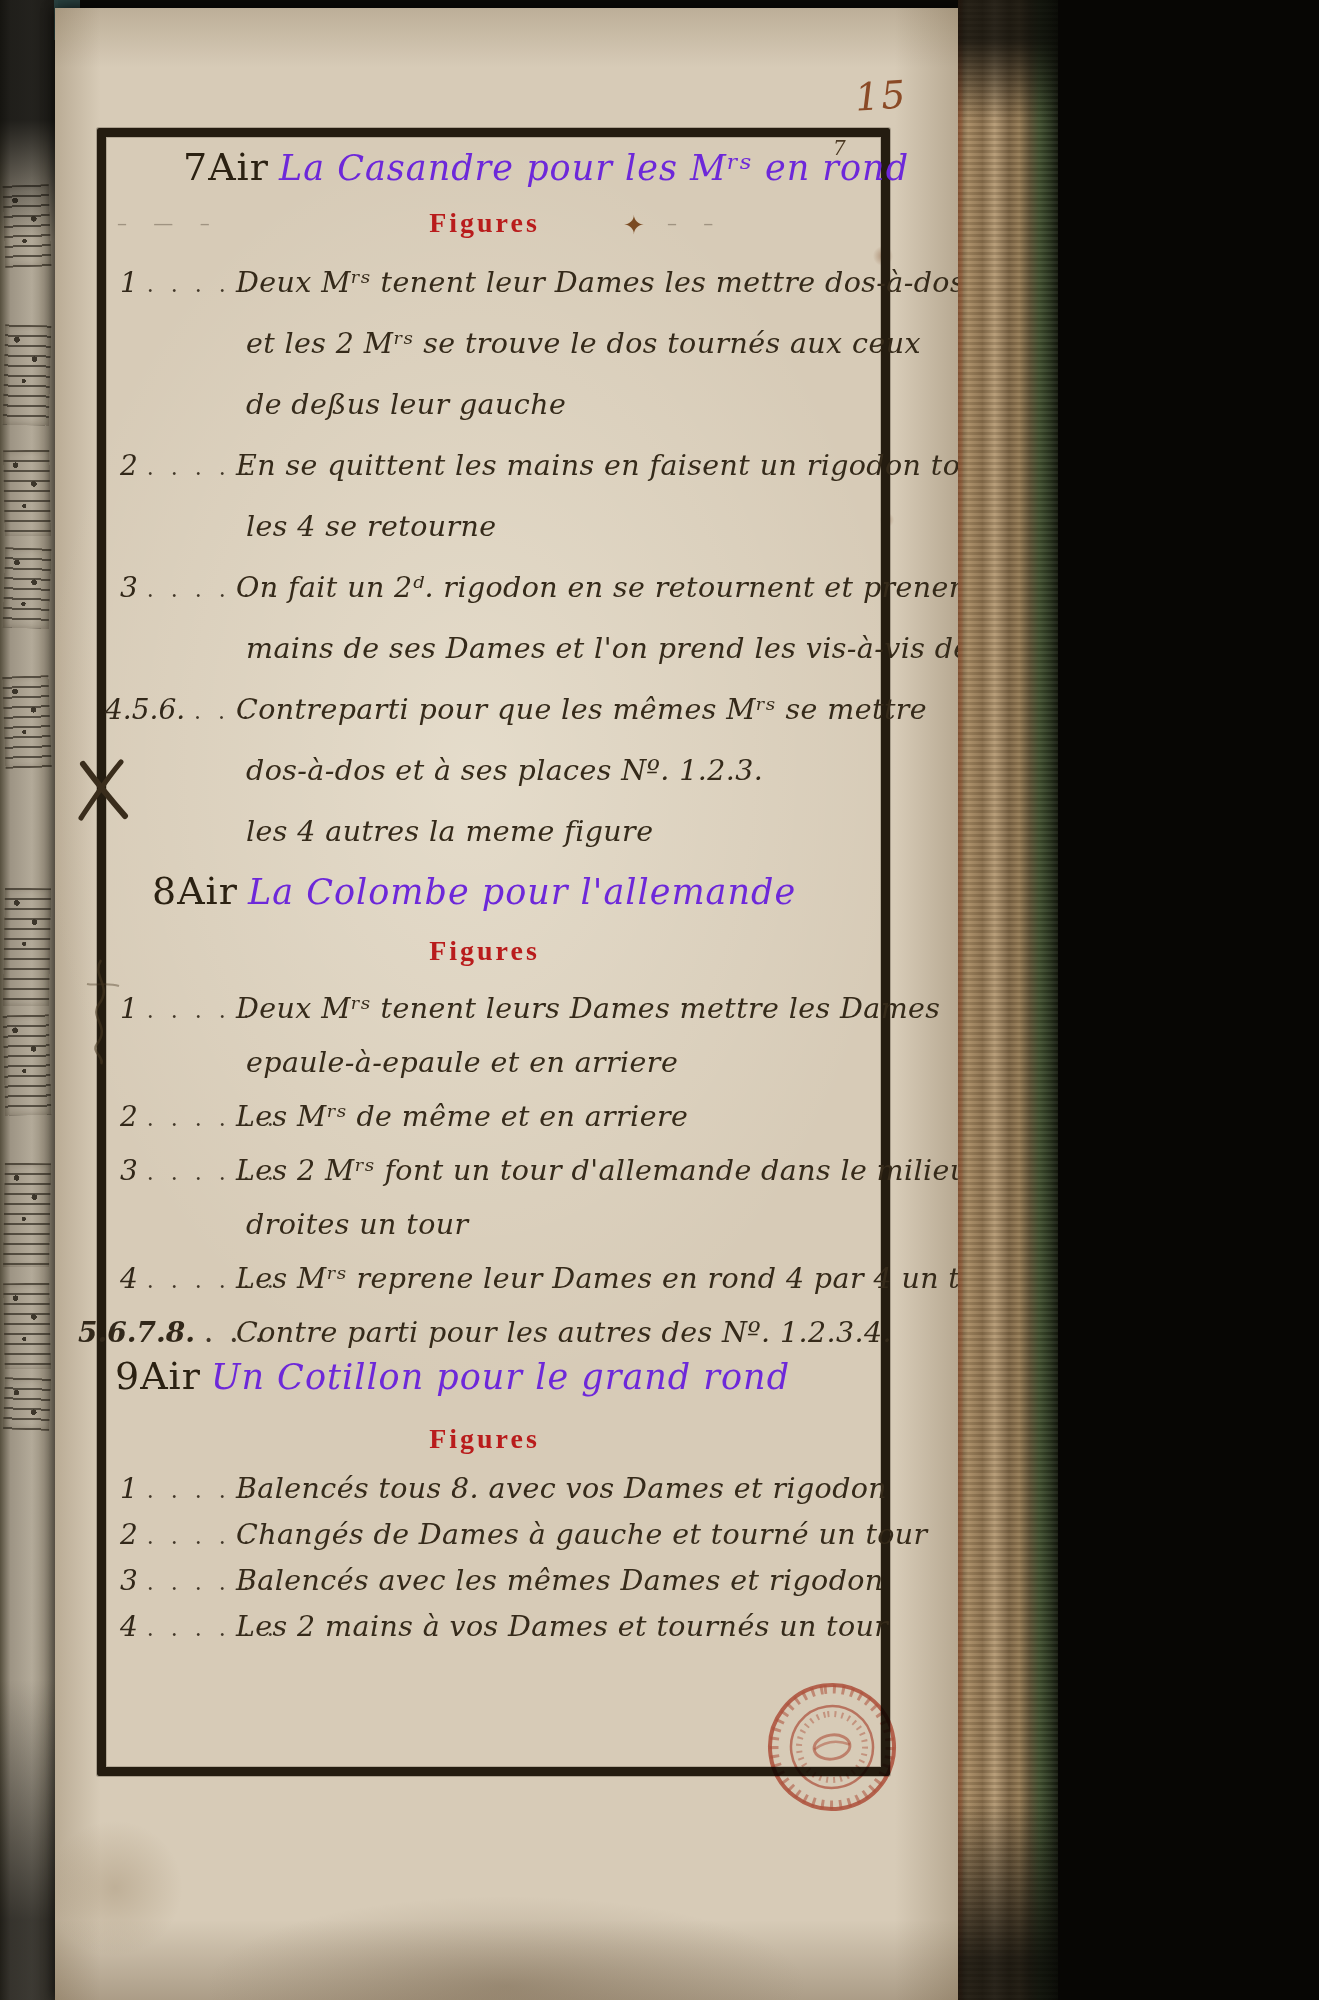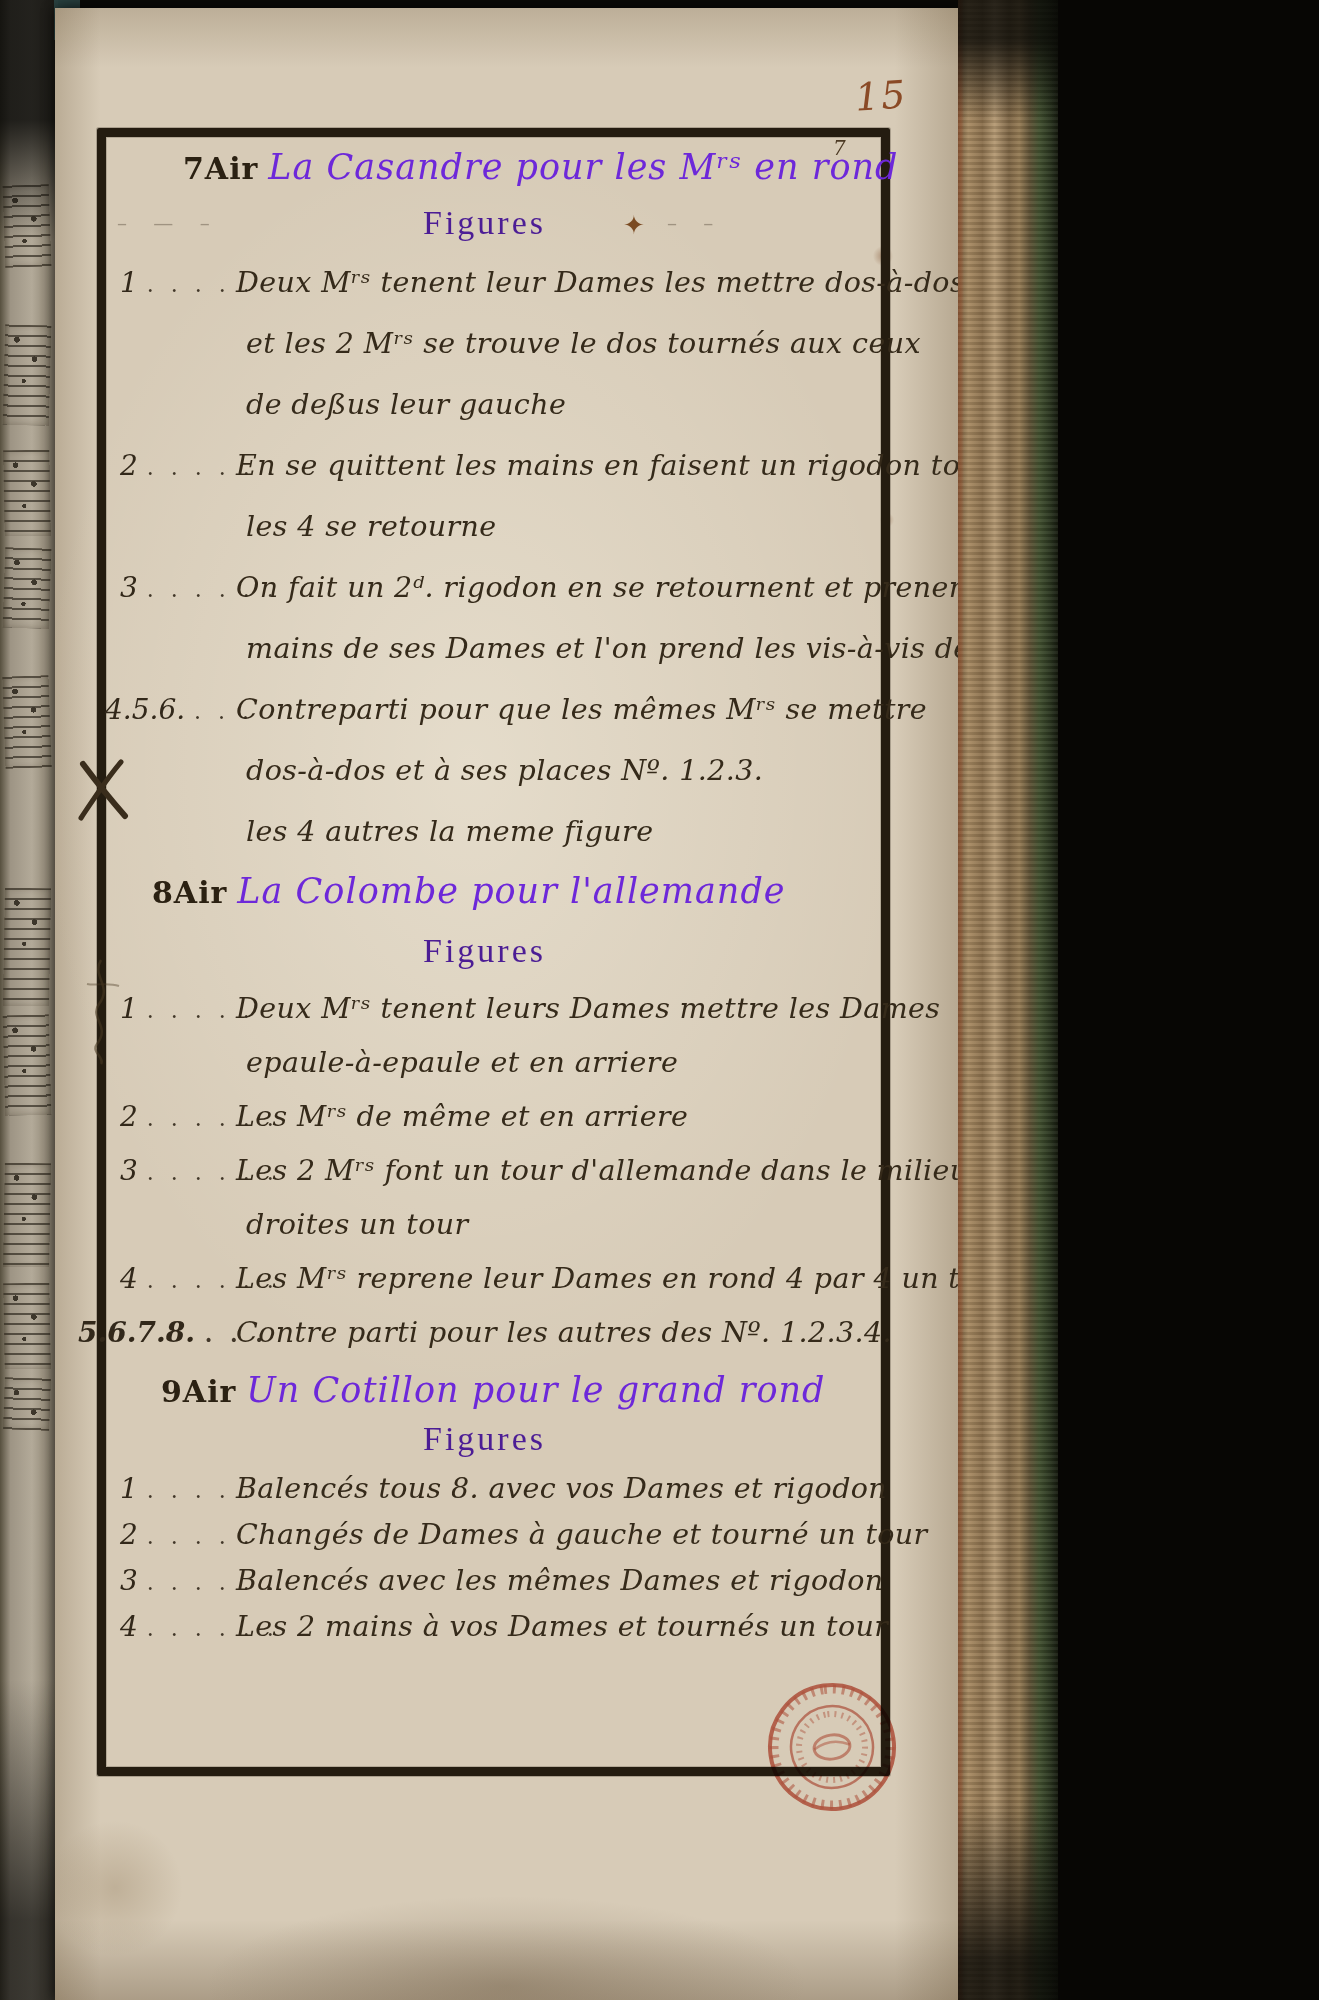"7Air" .air-num { font-size: 30px -> 38px; font-weight: 700 -> 400 }
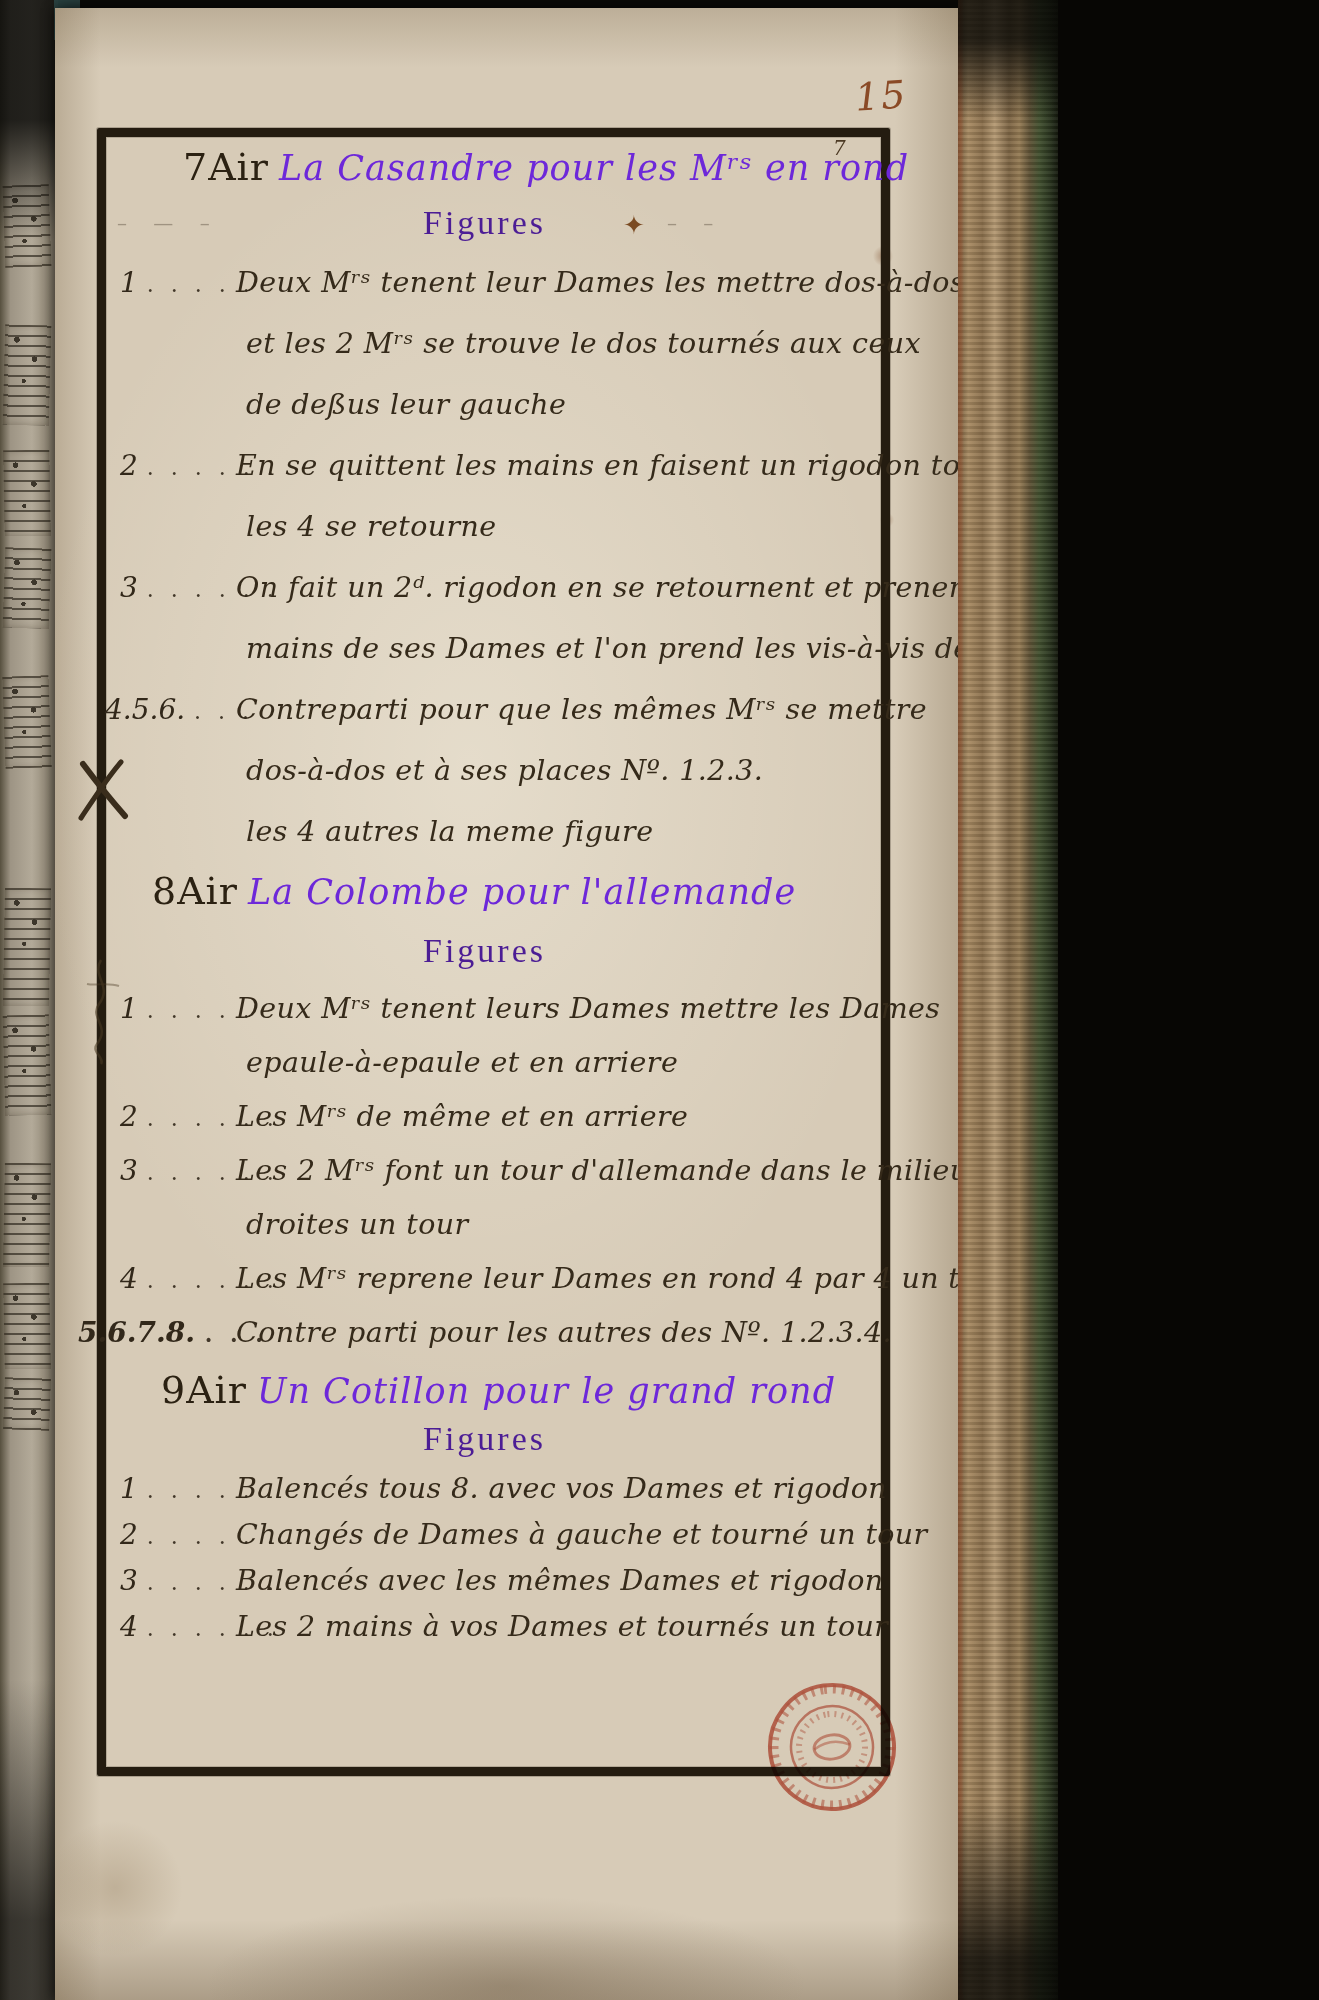"Figures" .figures-word { color: #4c1d95 -> #b91c1c; font-size: 34px -> 28px; font-weight: 400 -> 700 }
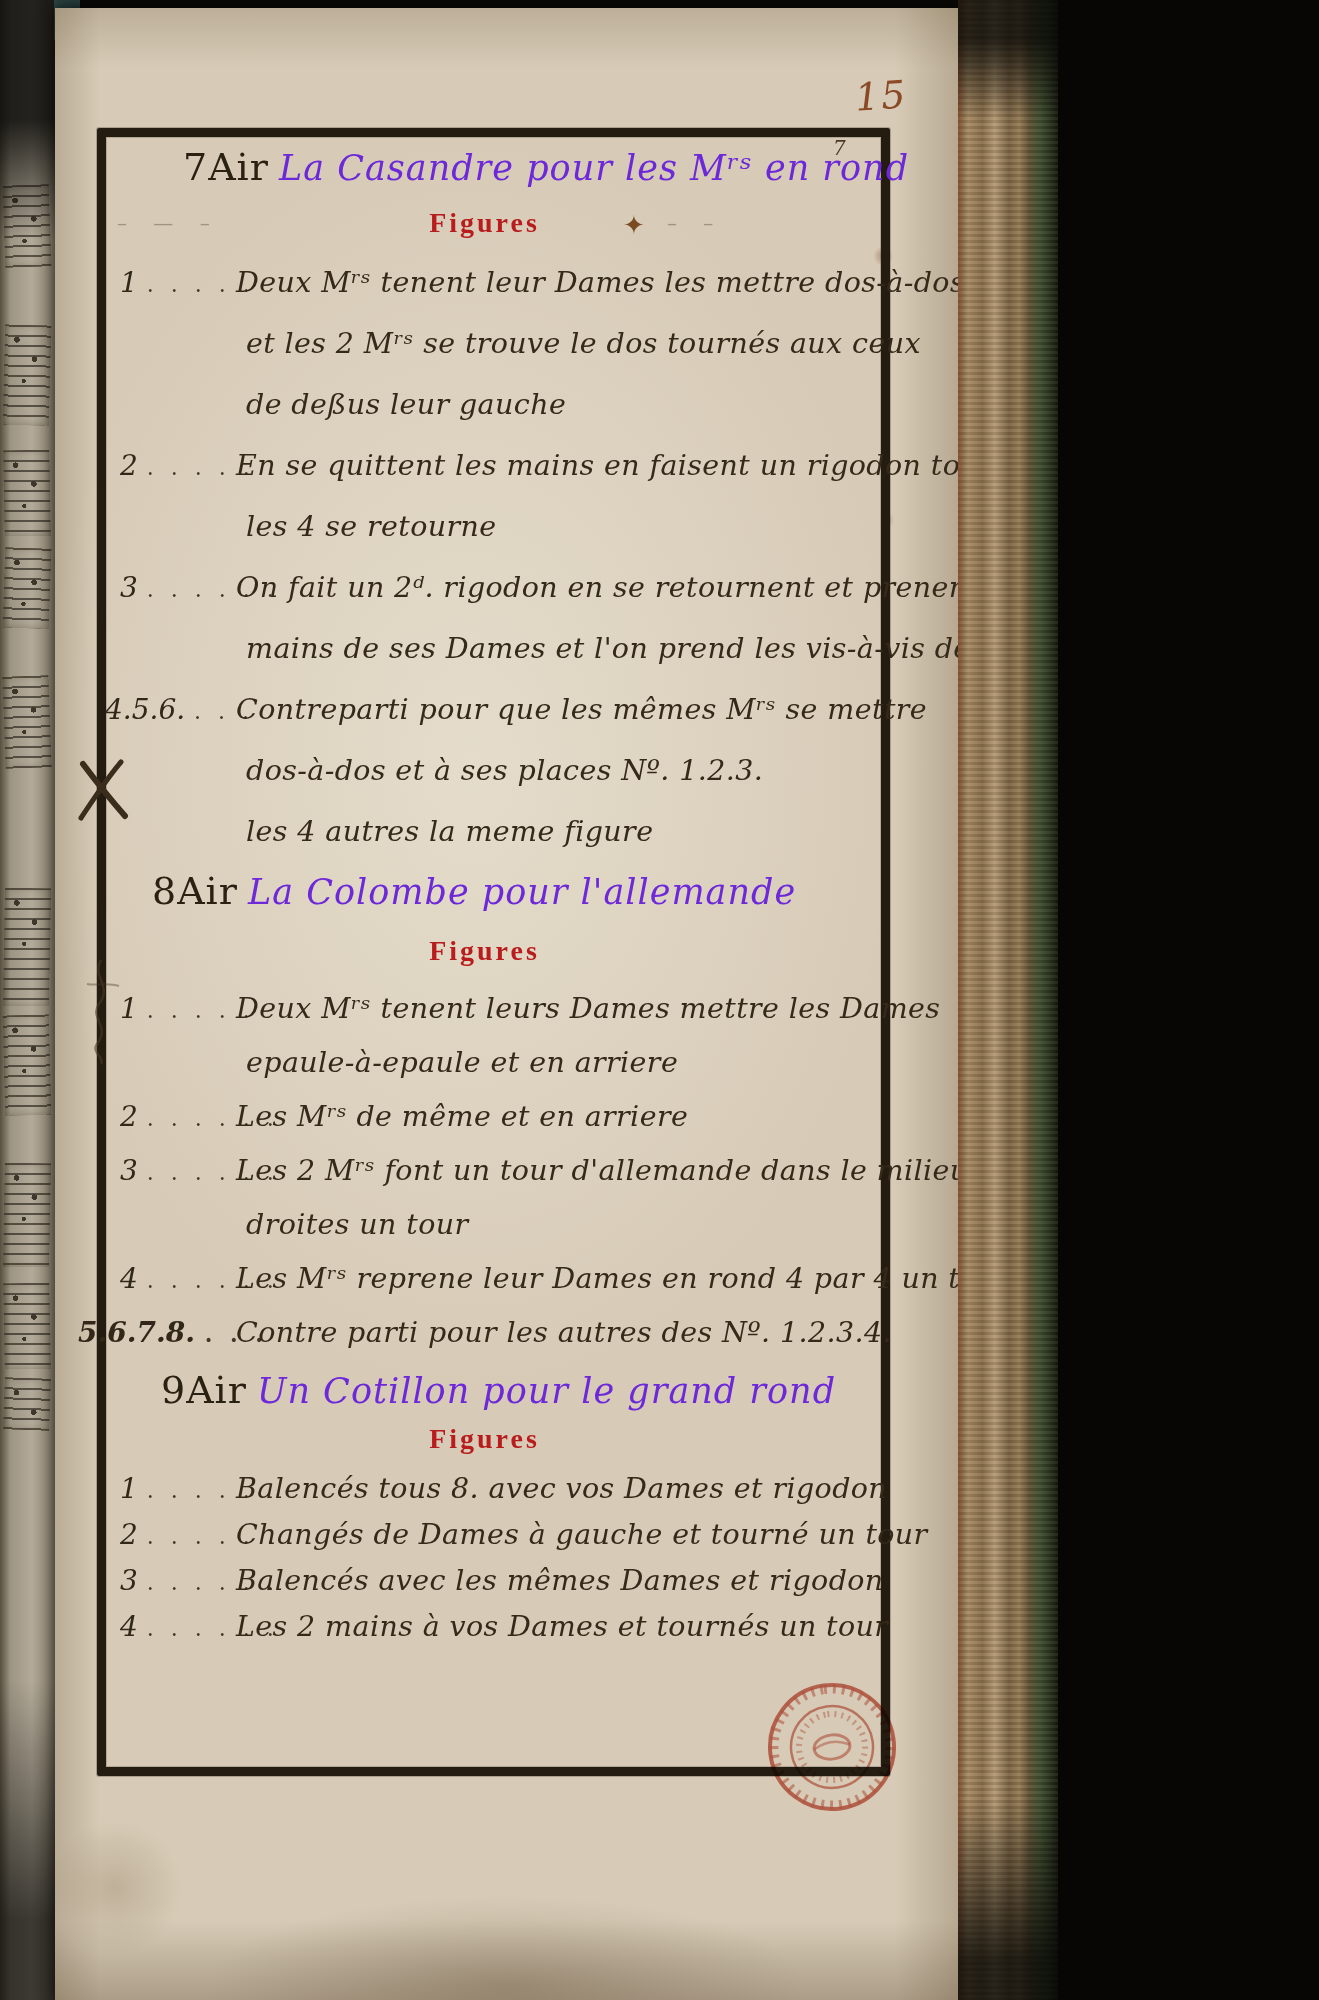"9Air Un Cotillon pour le" .sec-2 .heading-row { line-height: 60px -> 32px; padding-left: 106px -> 60px }
